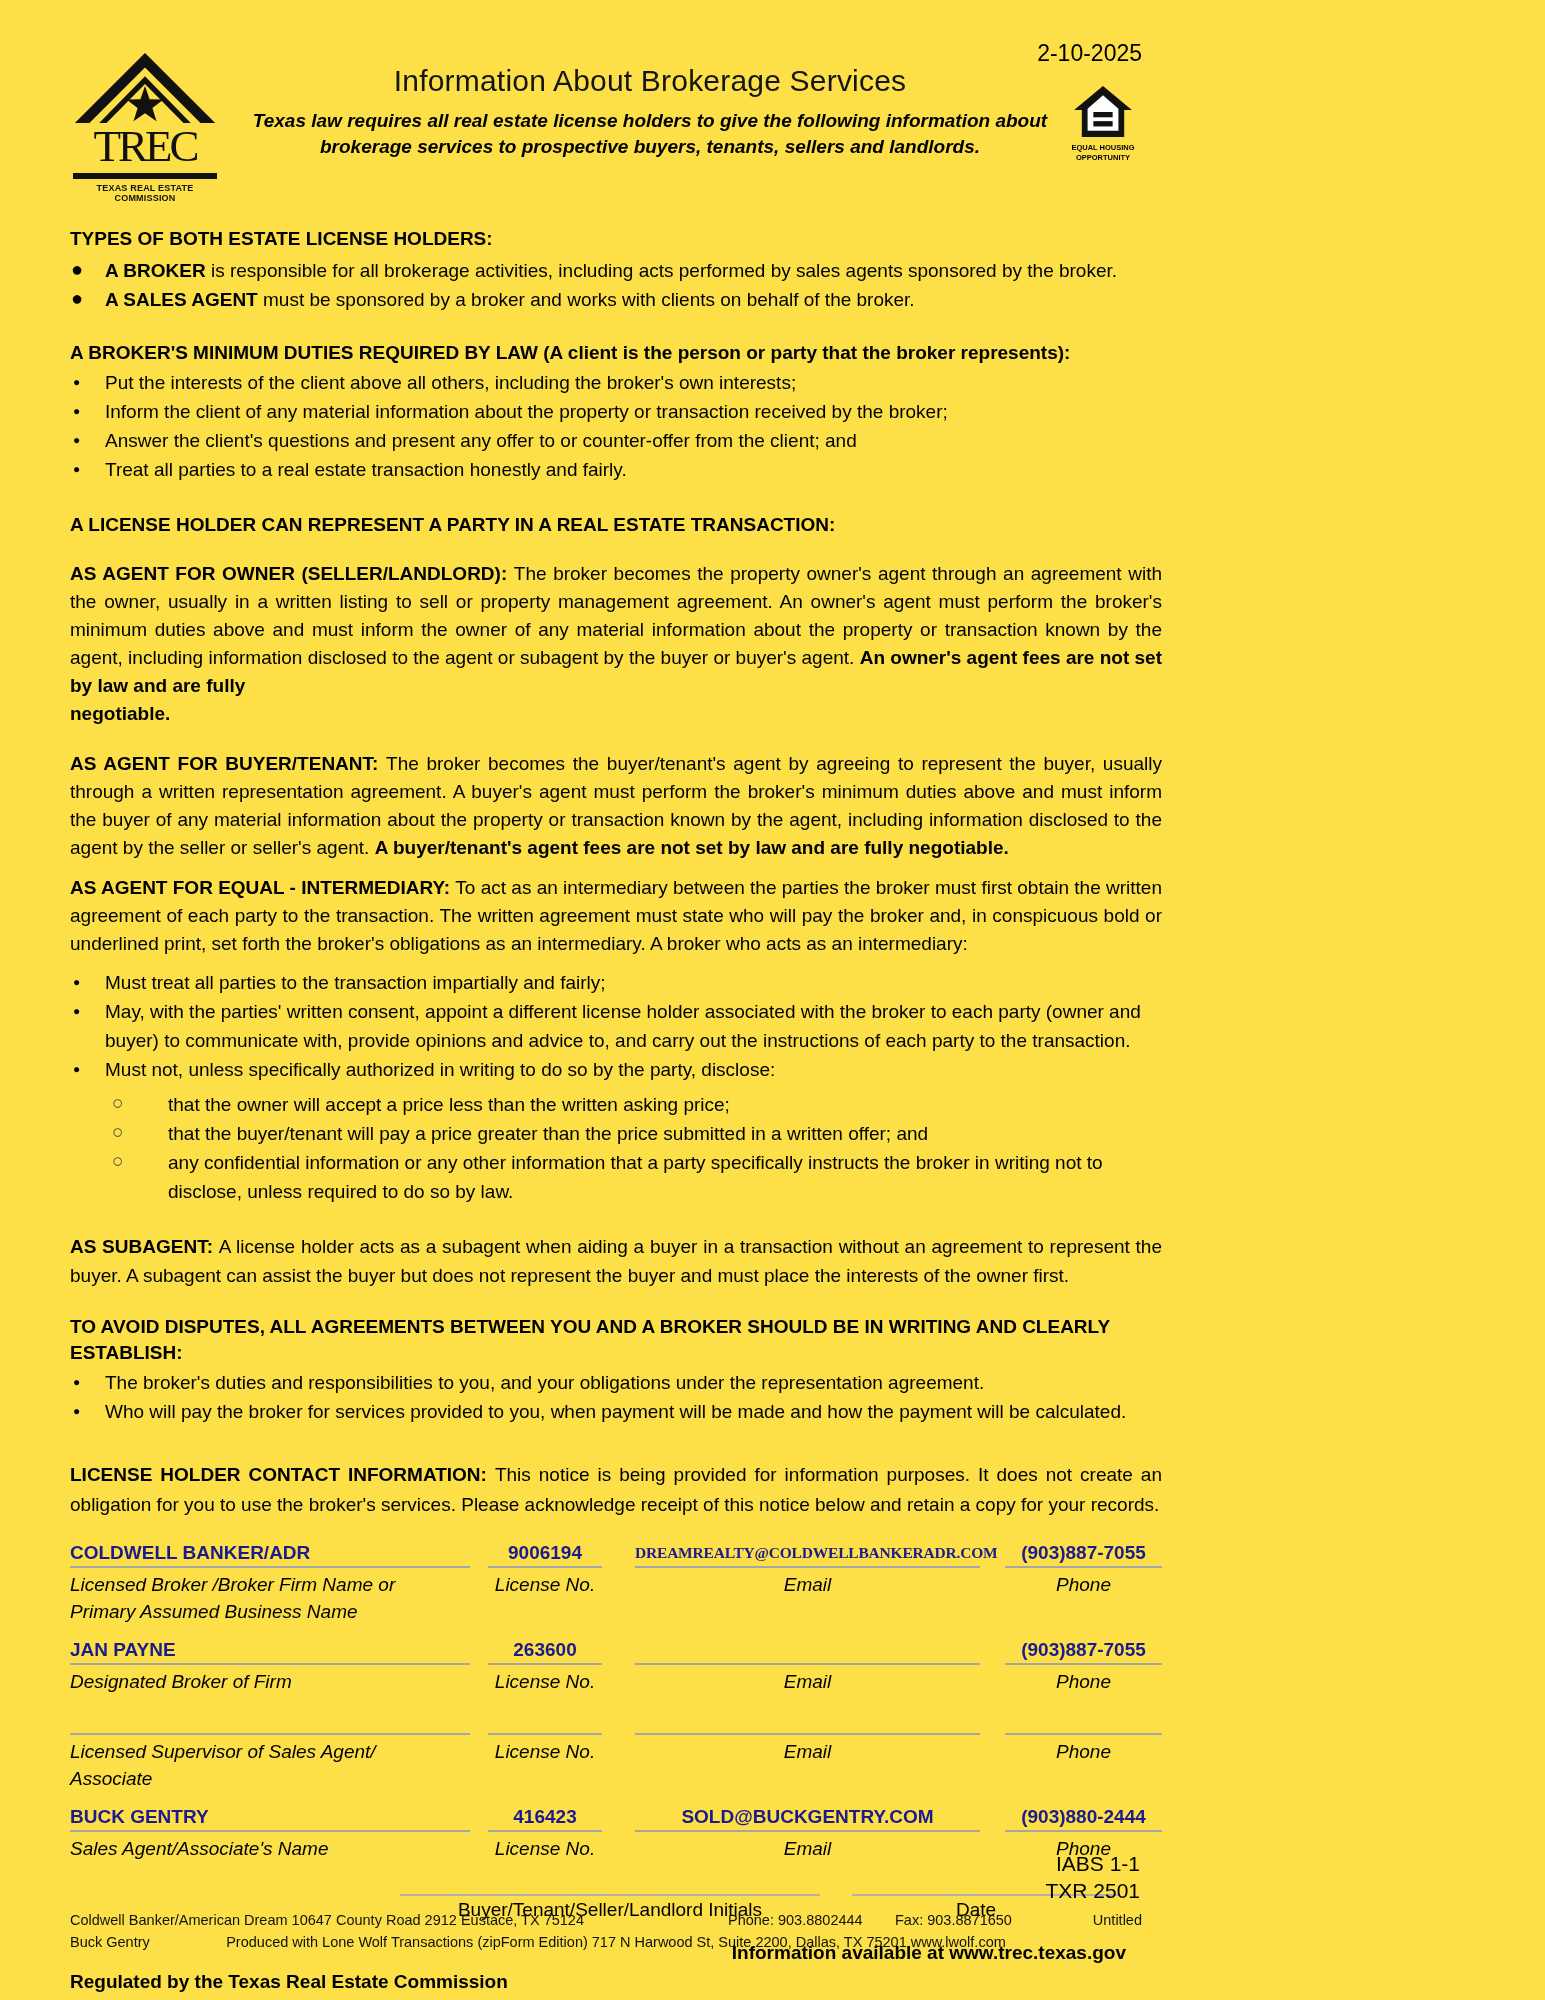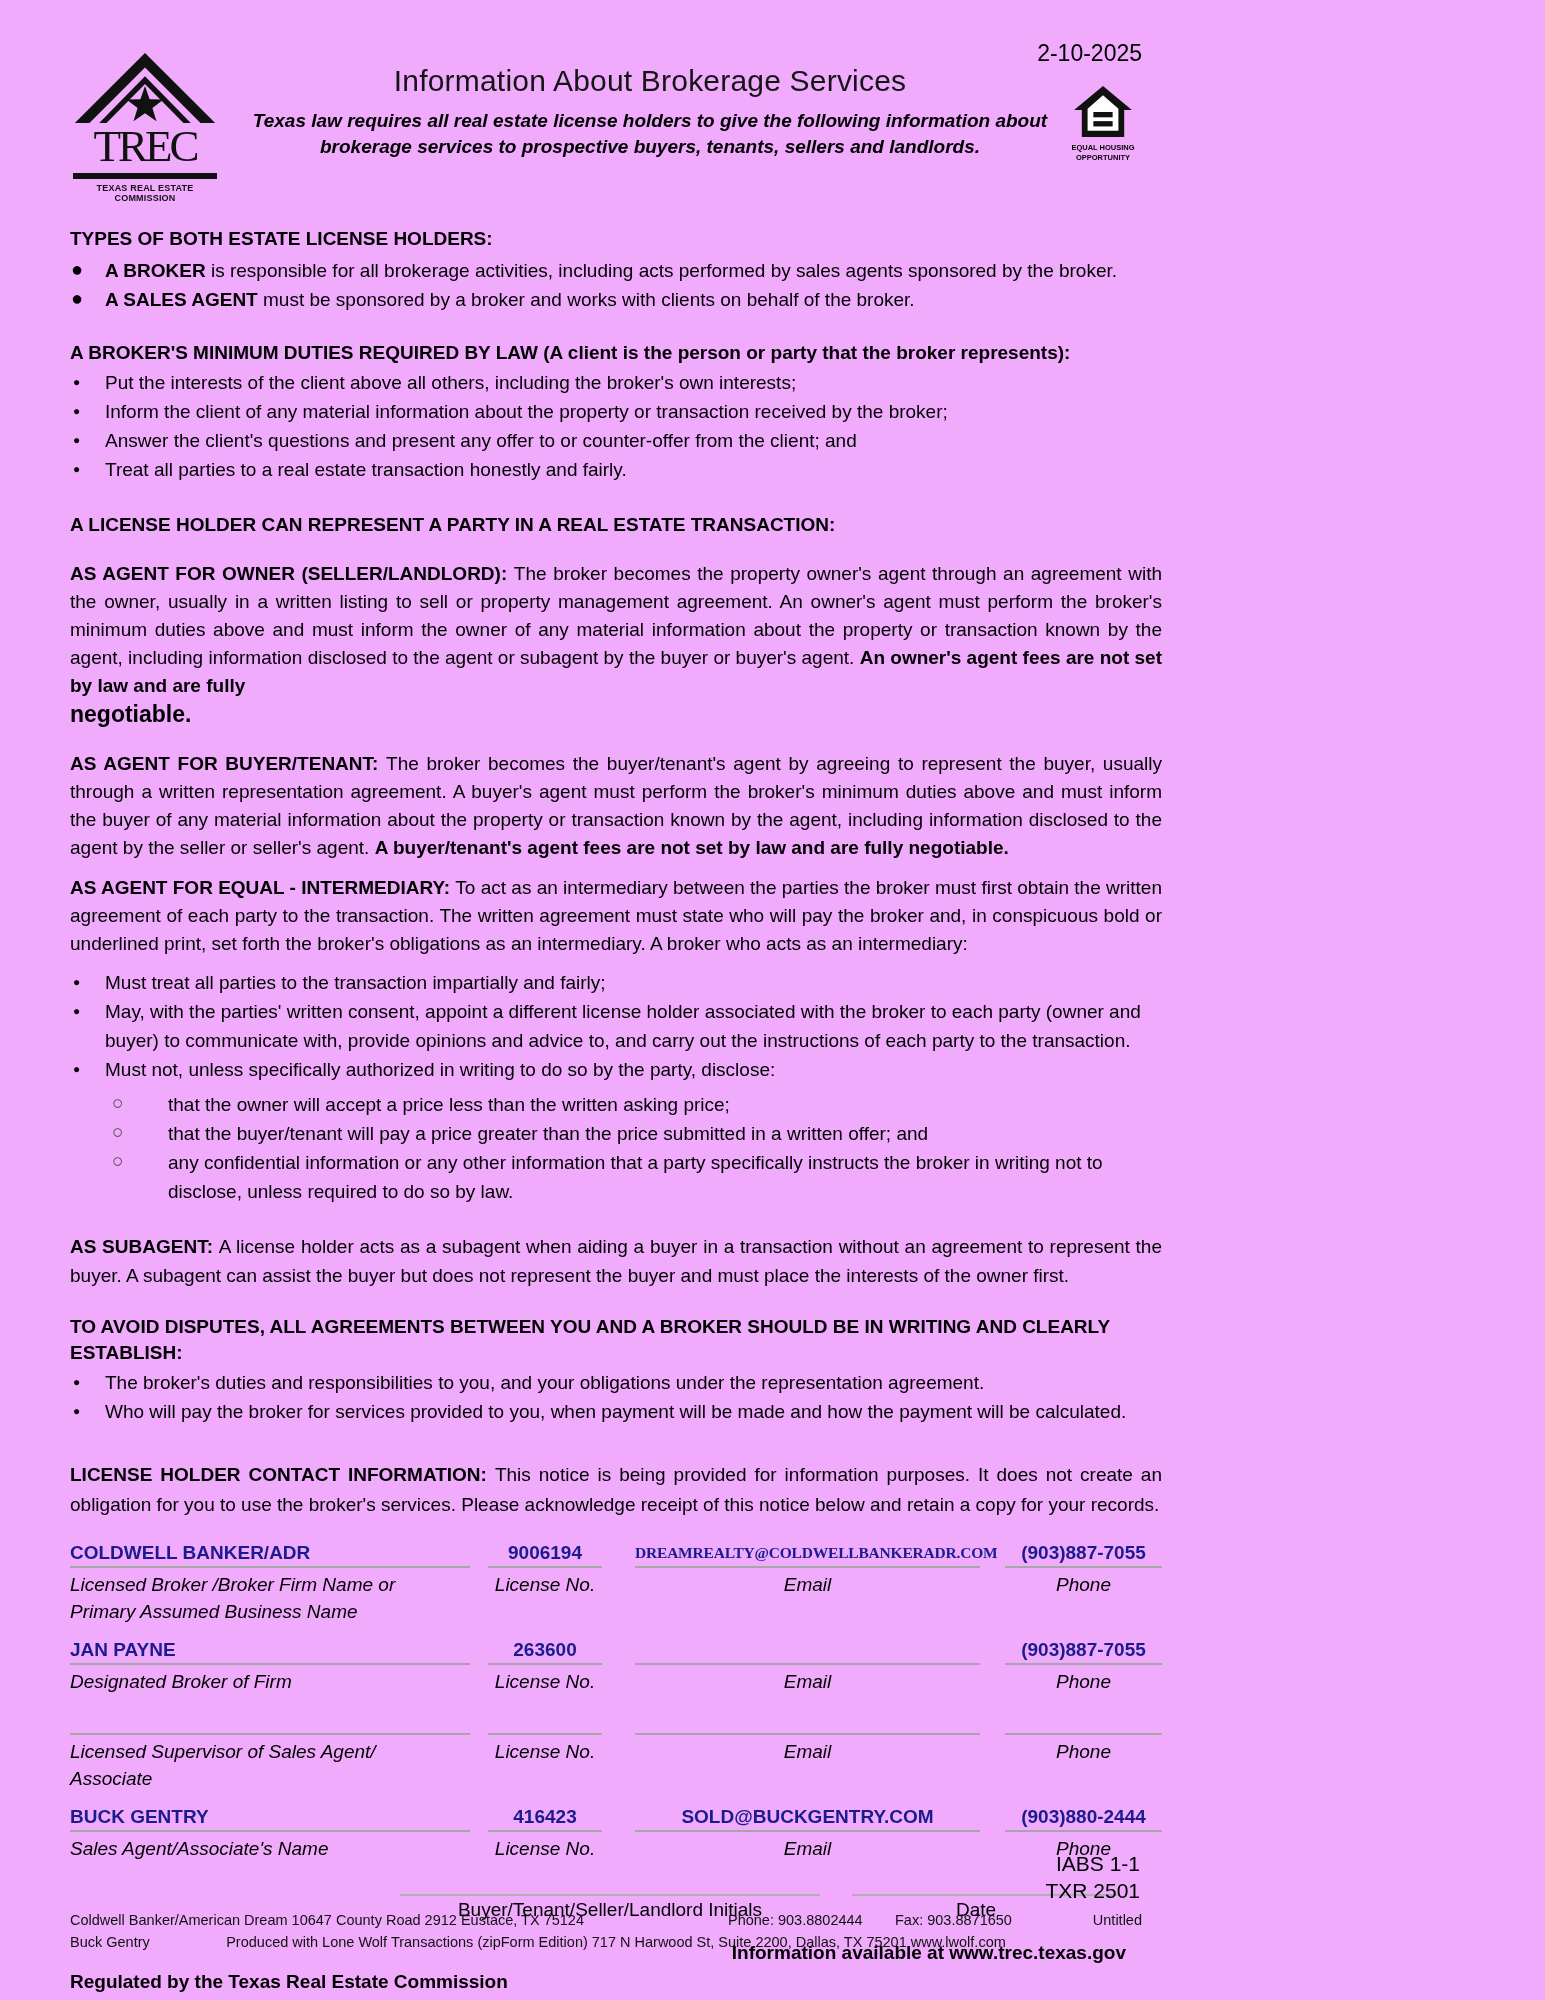"2-10-2025" .sheet { background: #f0abfc -> #fde047 }
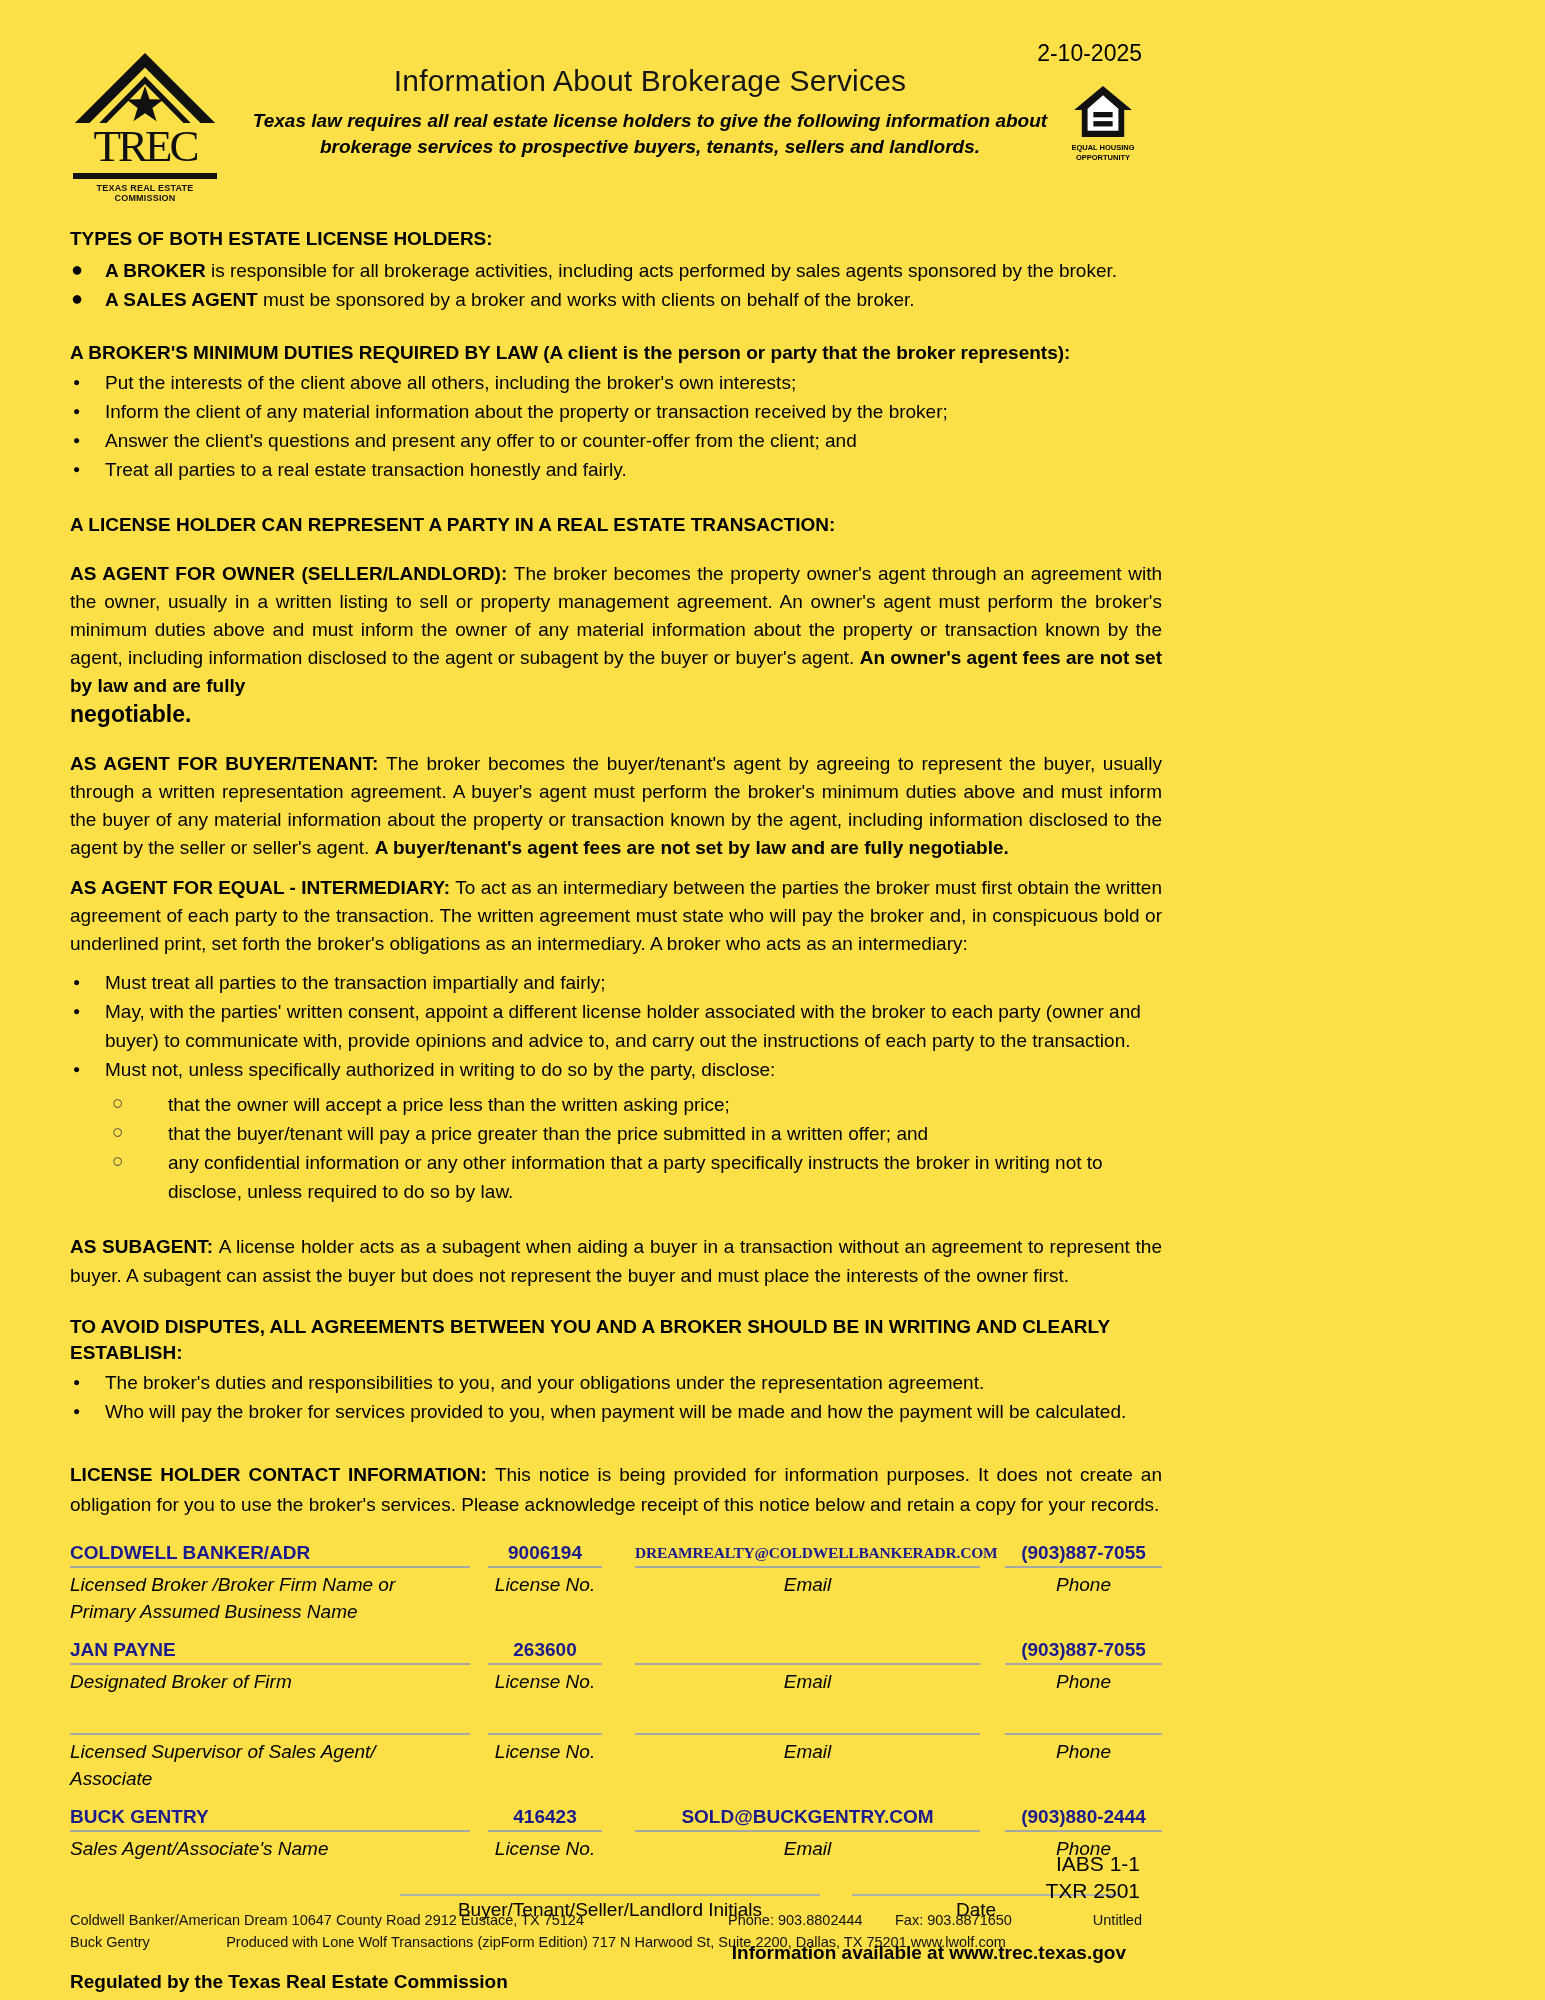"negotiable." .boldline { font-size: 23px -> 19px }
